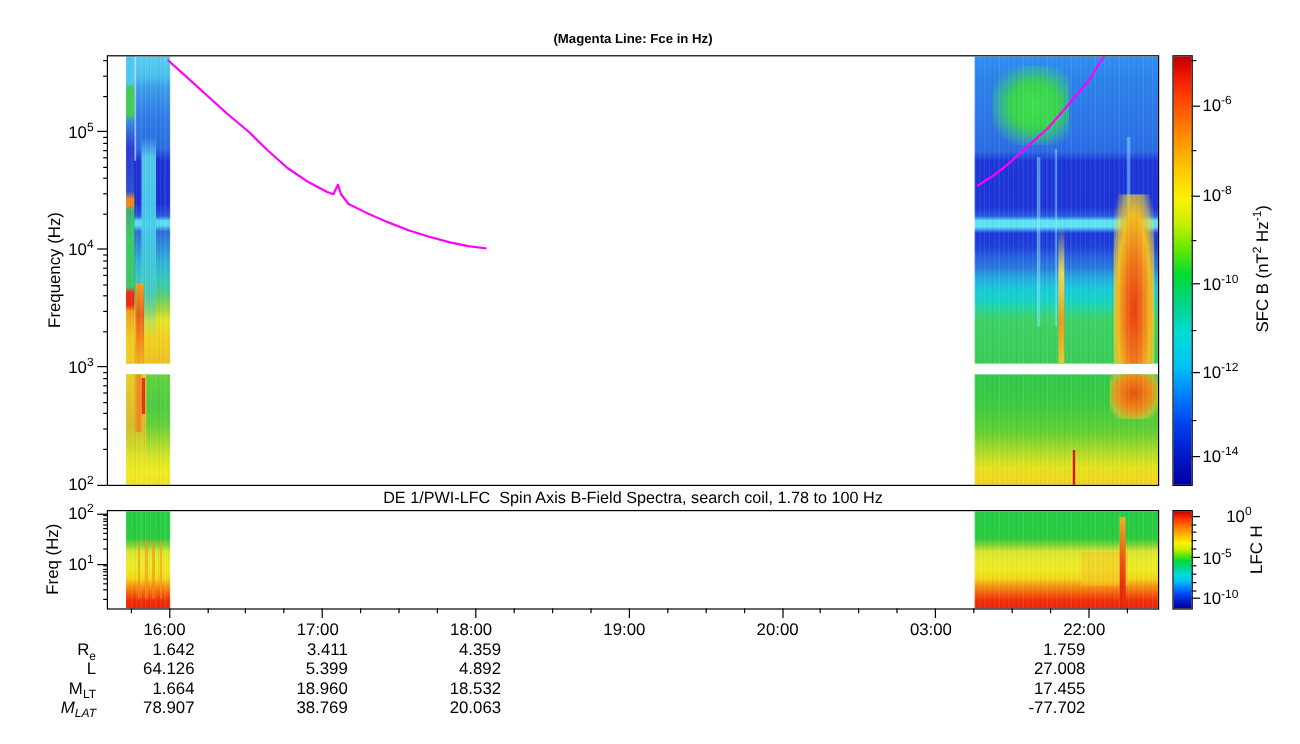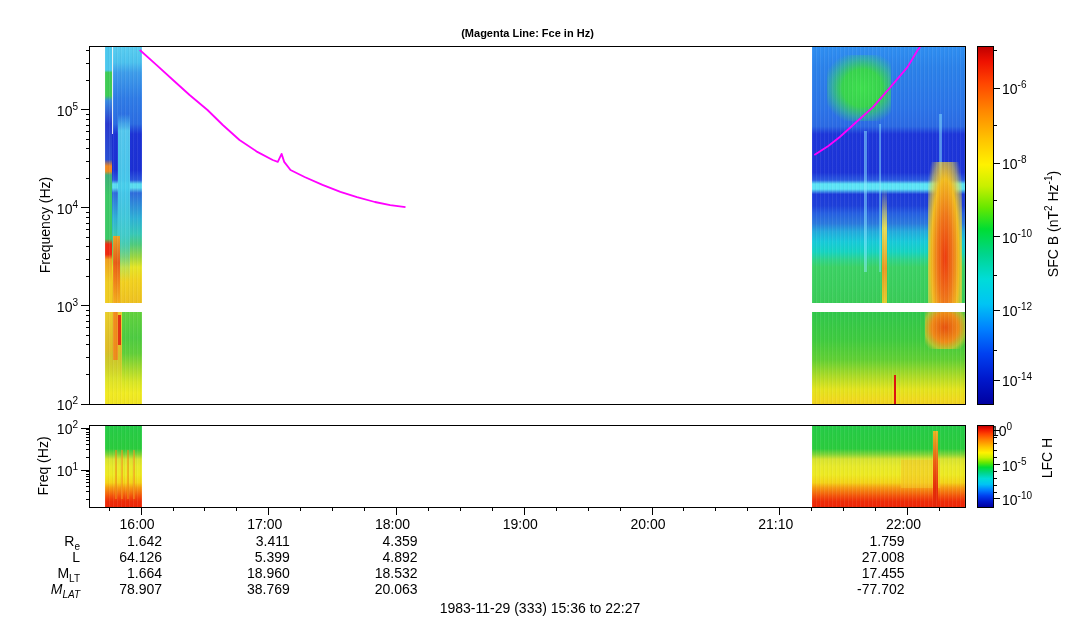"DE 1/PWI-LFC Spin Axis B-Field" div.t { html: none -> <div>DE 1/PWI-LFC Spin Axis B-Field Spectra, search coil, 1.78 to 100 Hz</div> }
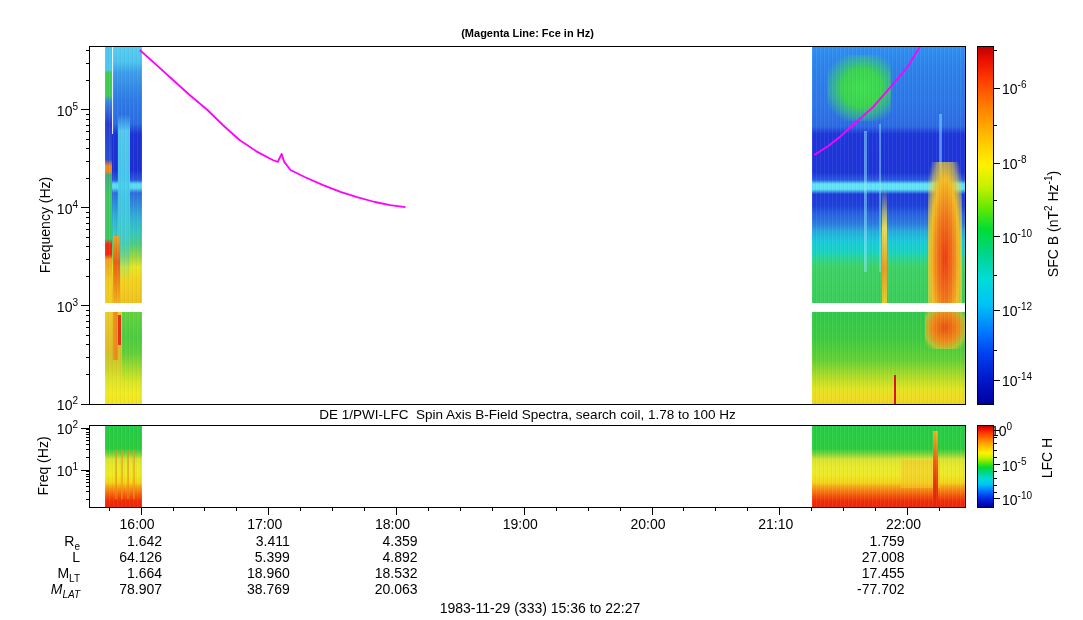"100" div.cbl { text-align: none -> right }
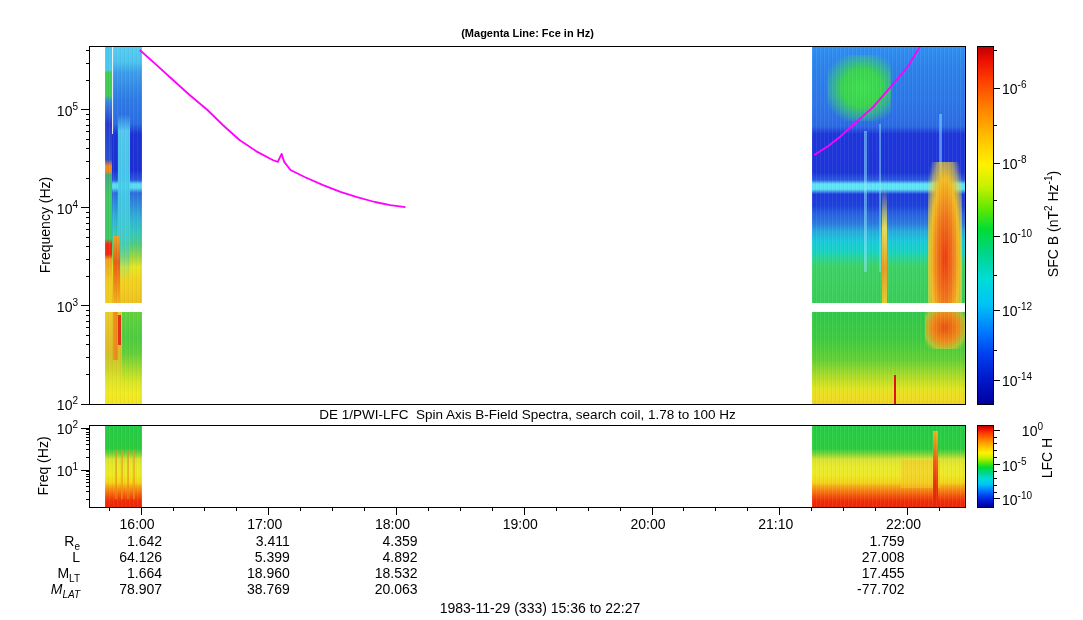"21:10" div.xlab { text: 21:10 -> 03:00 }
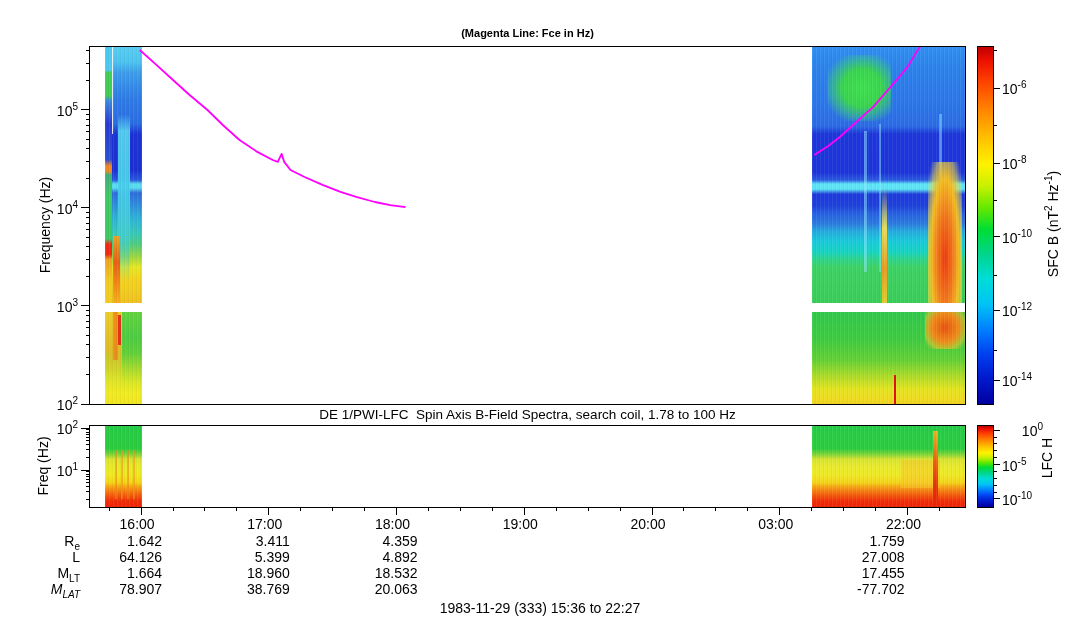"1983-11-29 (333) 15:36 to 22:27" div.t { html: <div>1983-11-29 (333) 15:36 to 22:27</div> -> none }
